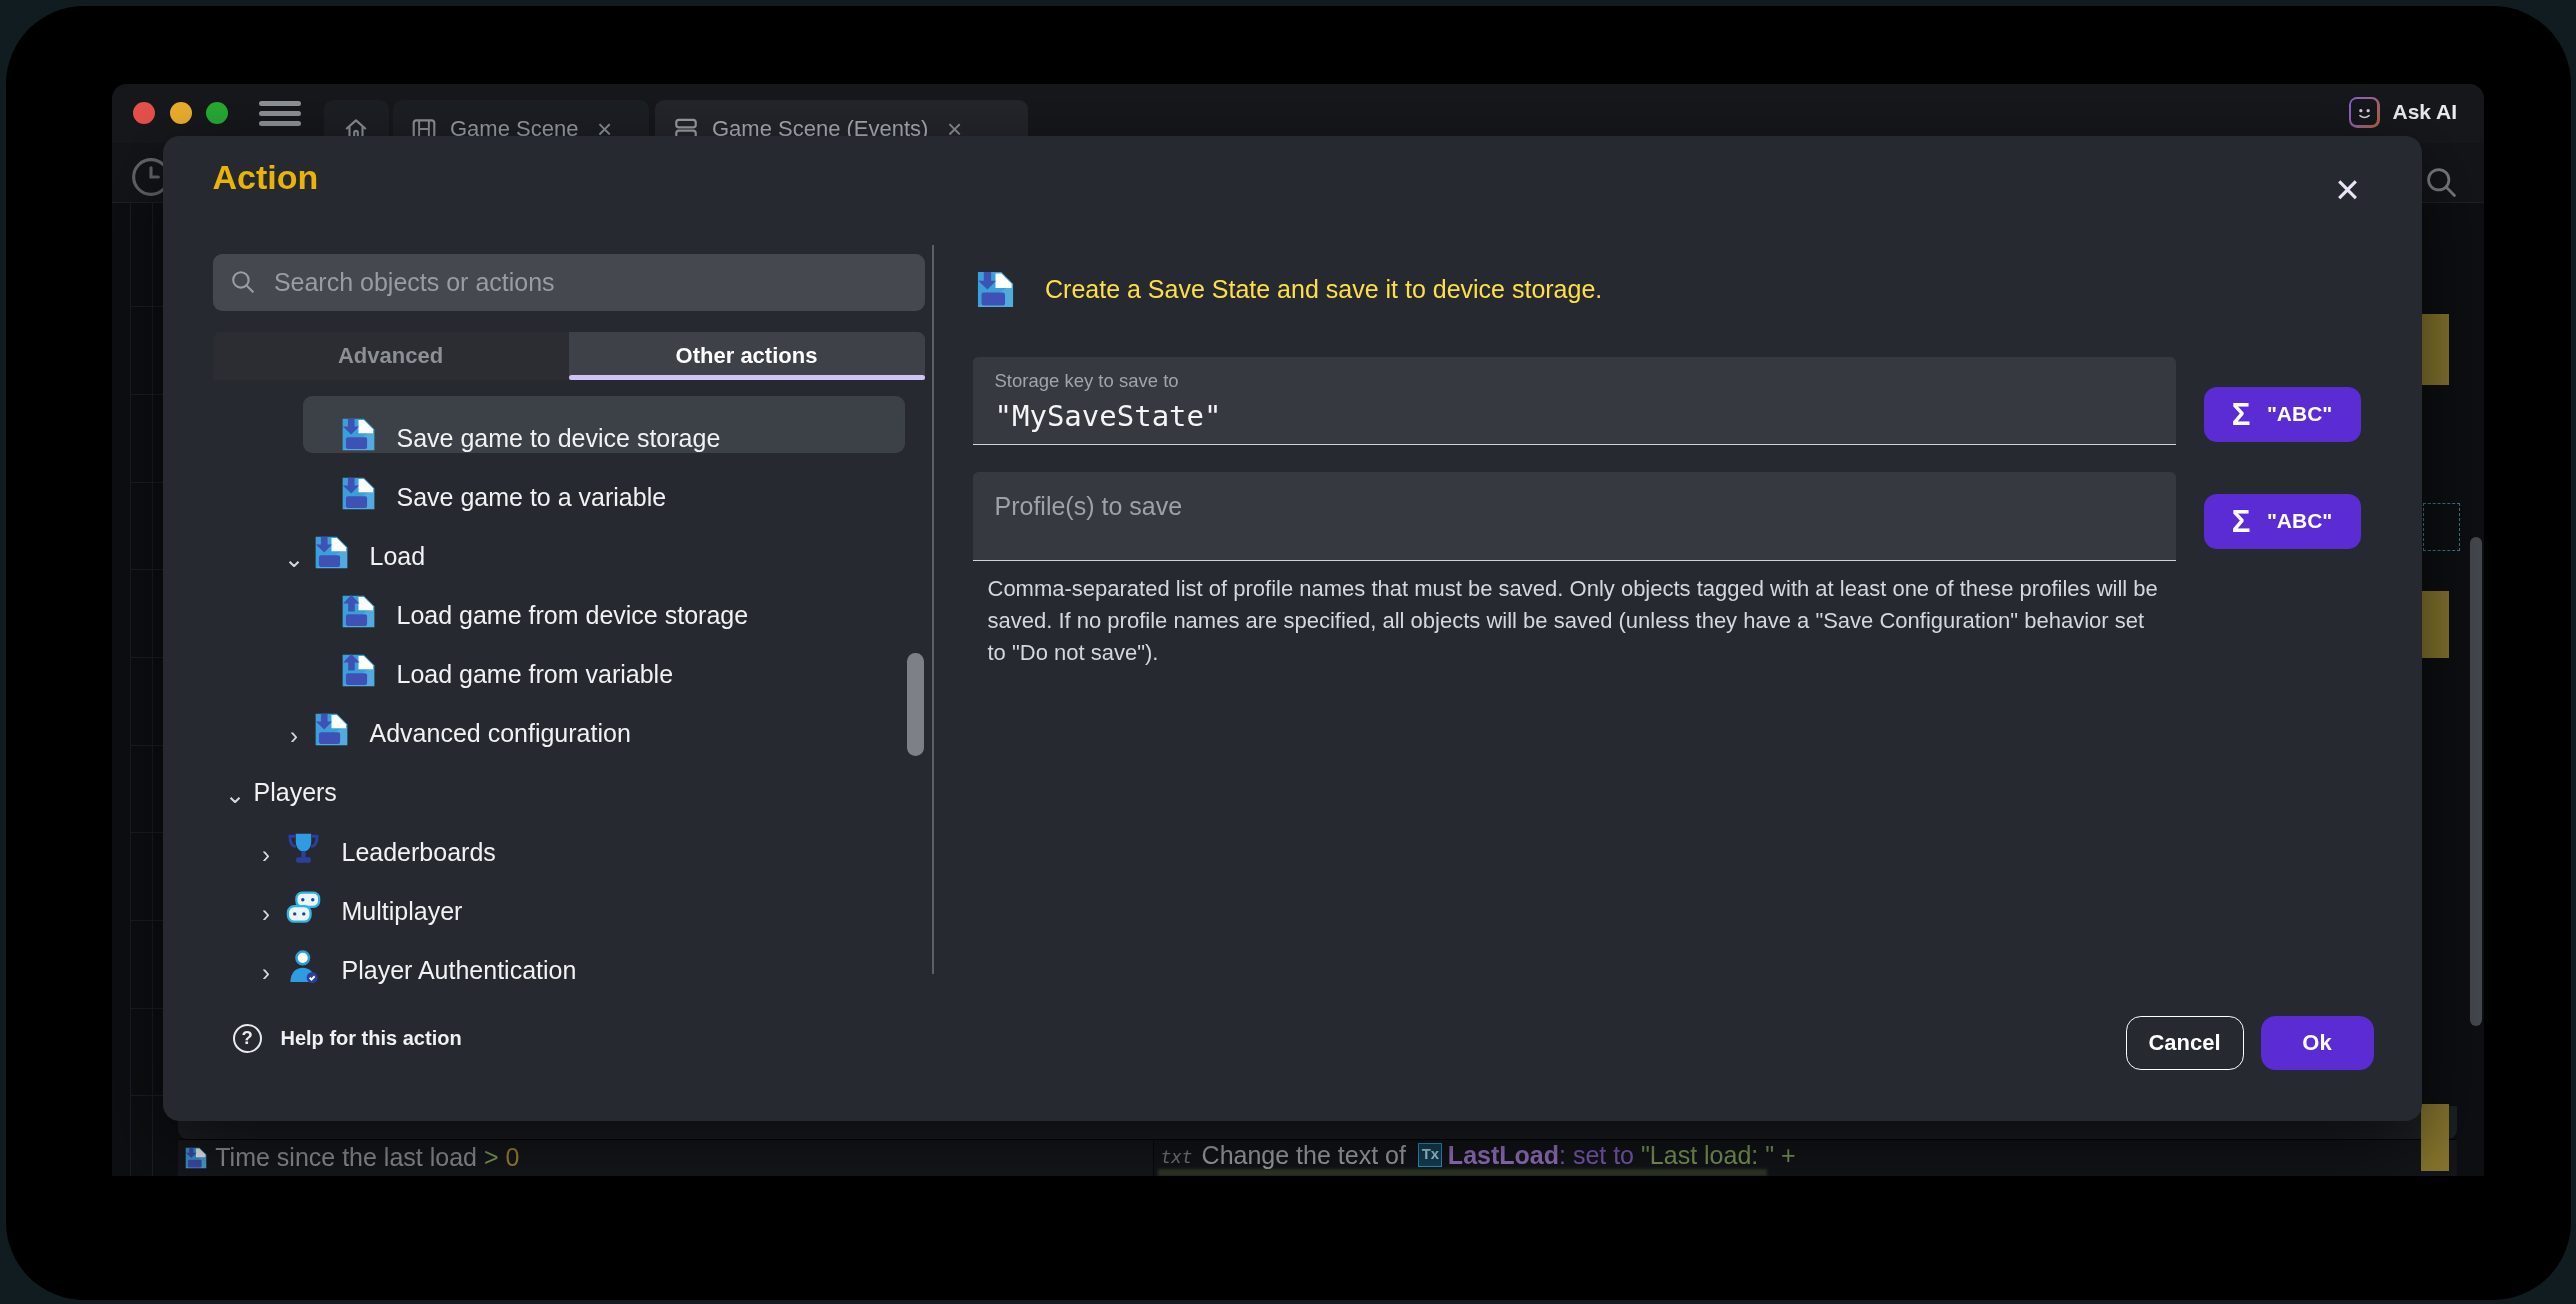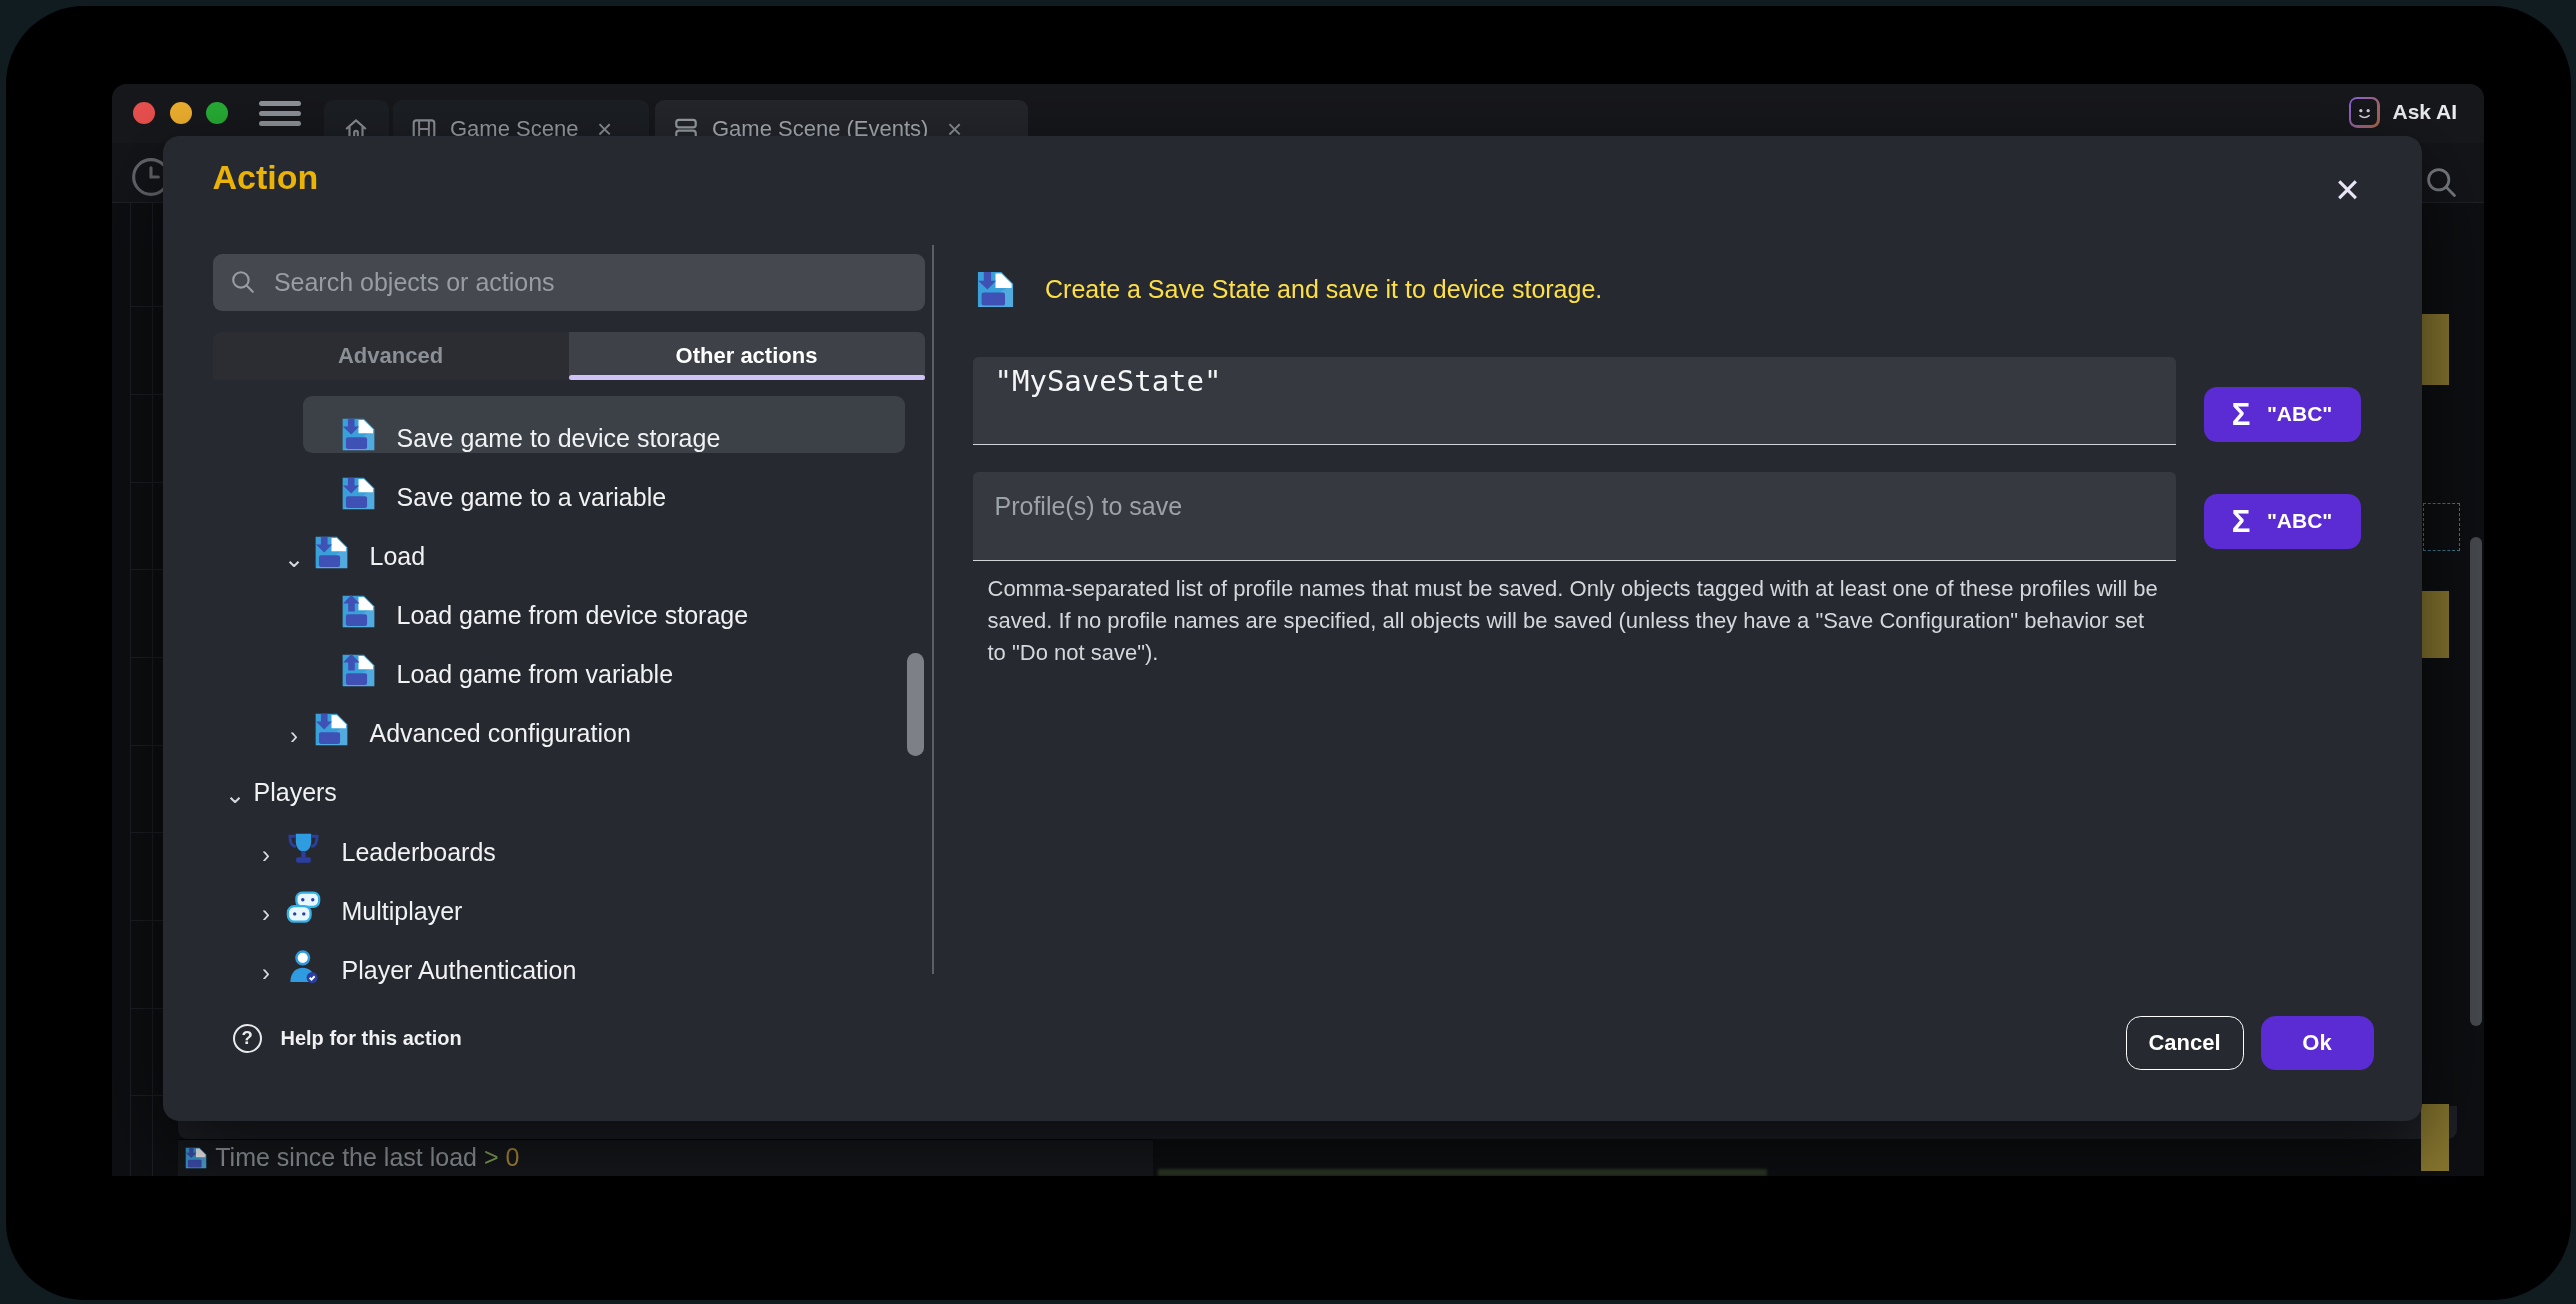"Storage key to save to" div.field-label { html: none -> <div>Storage key to save to</div> }
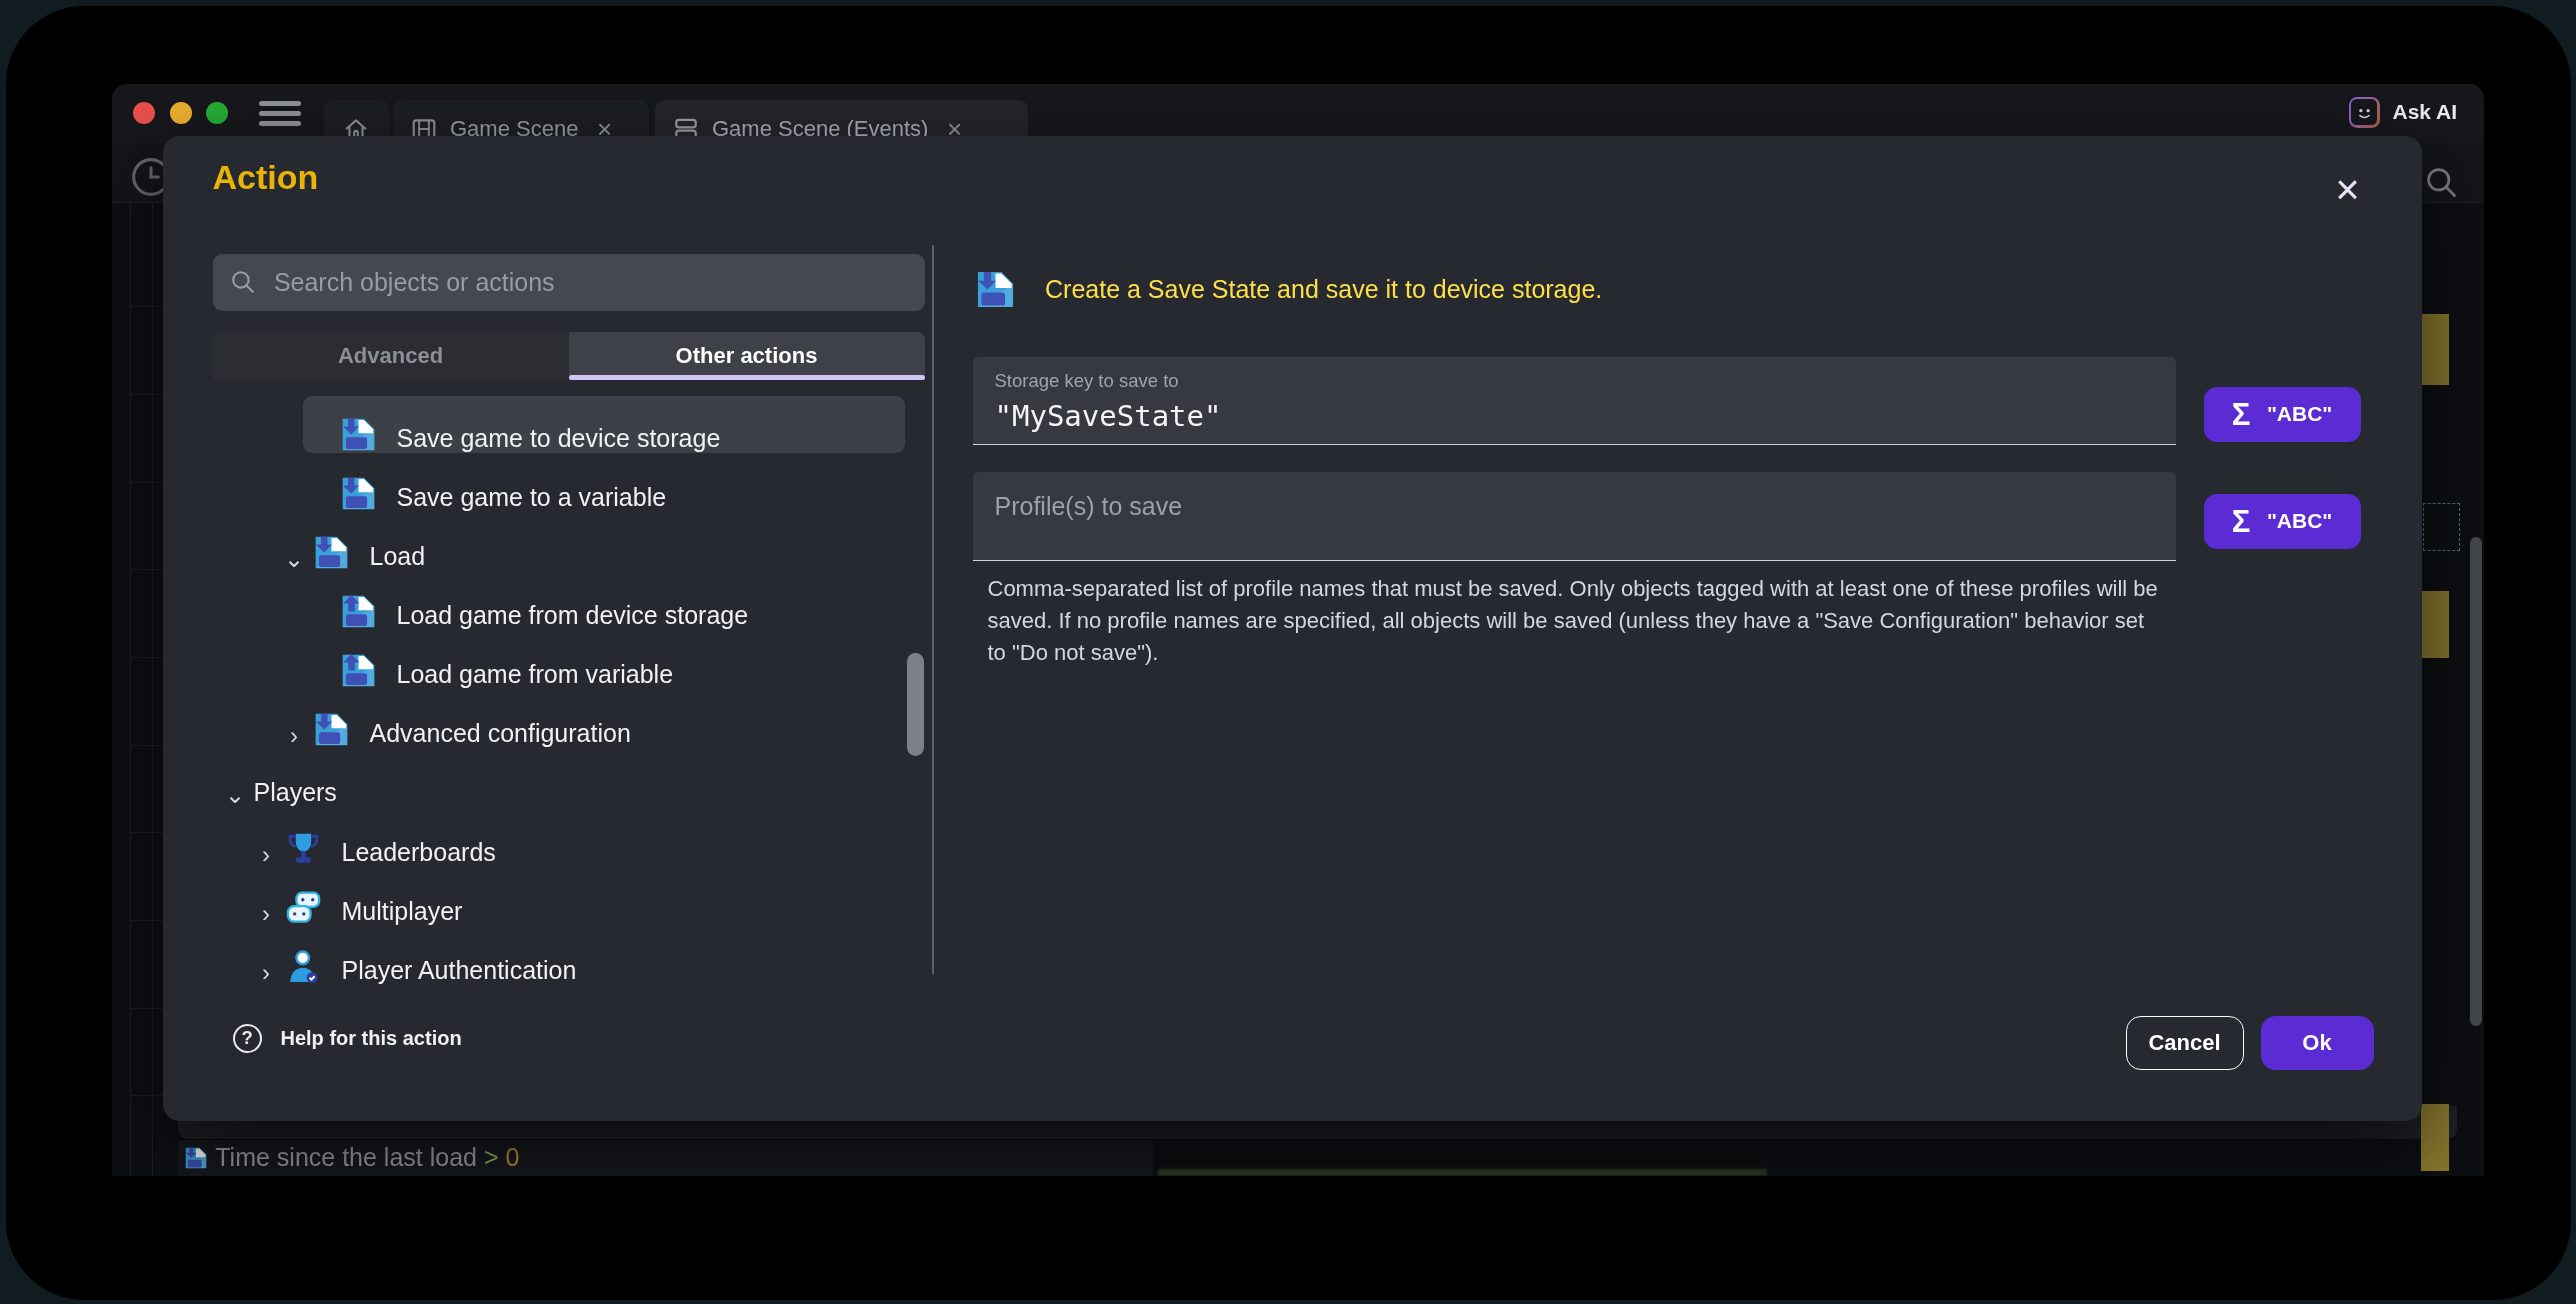"txt" div.evrow-act { html: none -> <div> <span>txt</span> <span>Change the text of </span> <span>Tx</span> <span>LastLoad</span> <span>: set to </span> <span>"Last load: "</span> <span> +</span> </div> }
